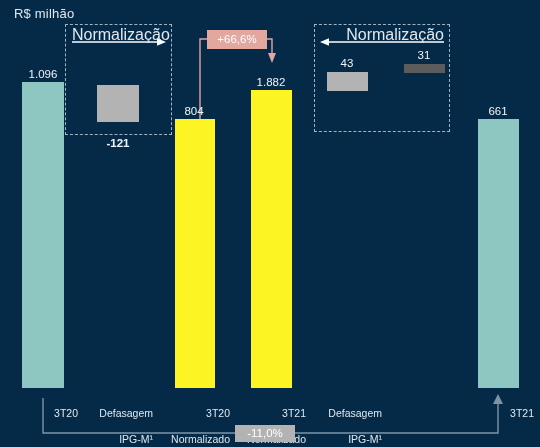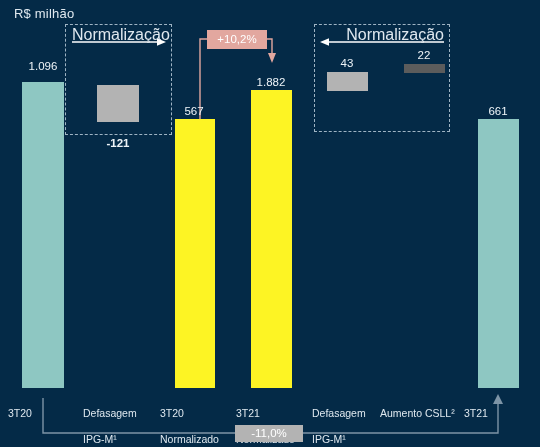"+10,2%" div.delta-badge { text: +10,2% -> +66,6% }
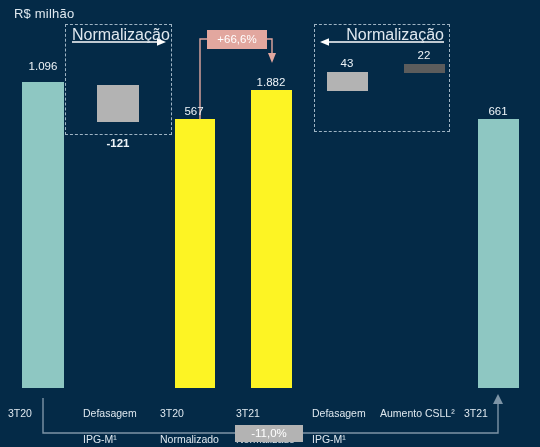"22" div.bar-value { text: 22 -> 31 }
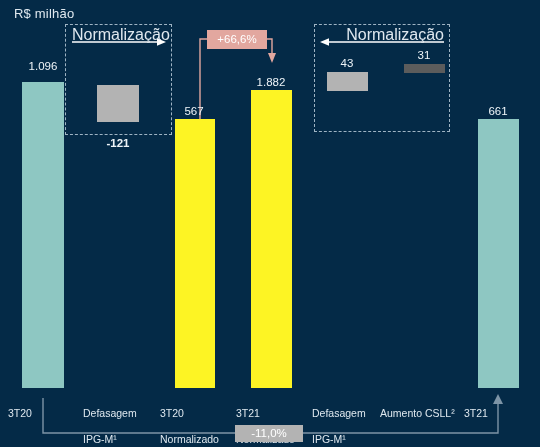"1.096" div.bar-value { top: 60px -> 68px }
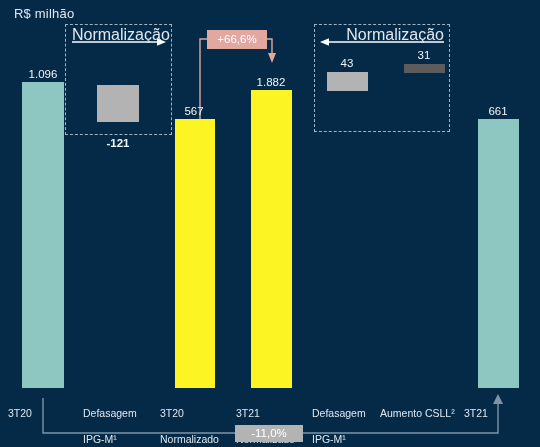"567" div.bar-value { text: 567 -> 804 }
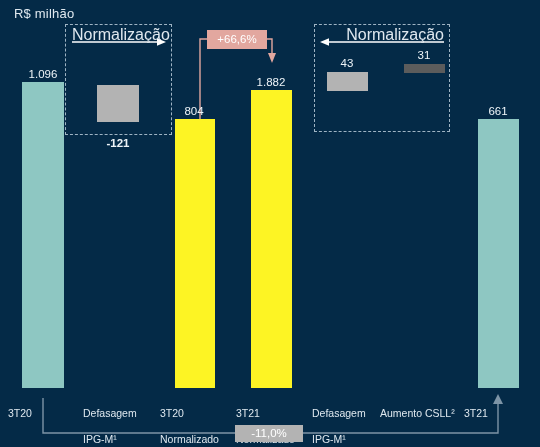"3T20" .cat-label { text-align: left -> right }
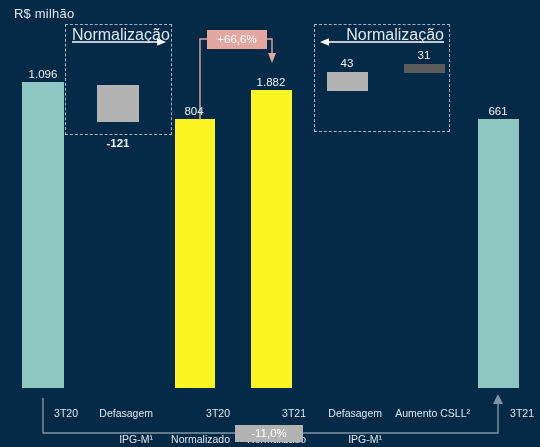"Aumento CSLL²" div.cat-label { html: <div> <div>Aumento CSLL²</div> <div></div> </div> -> none }
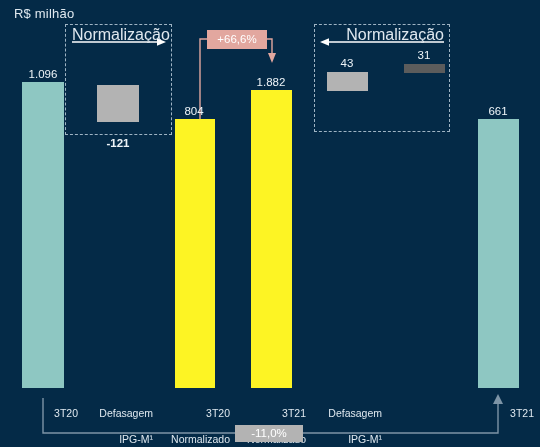"-11,0%" div.total-badge { width: 68px -> 60px }
